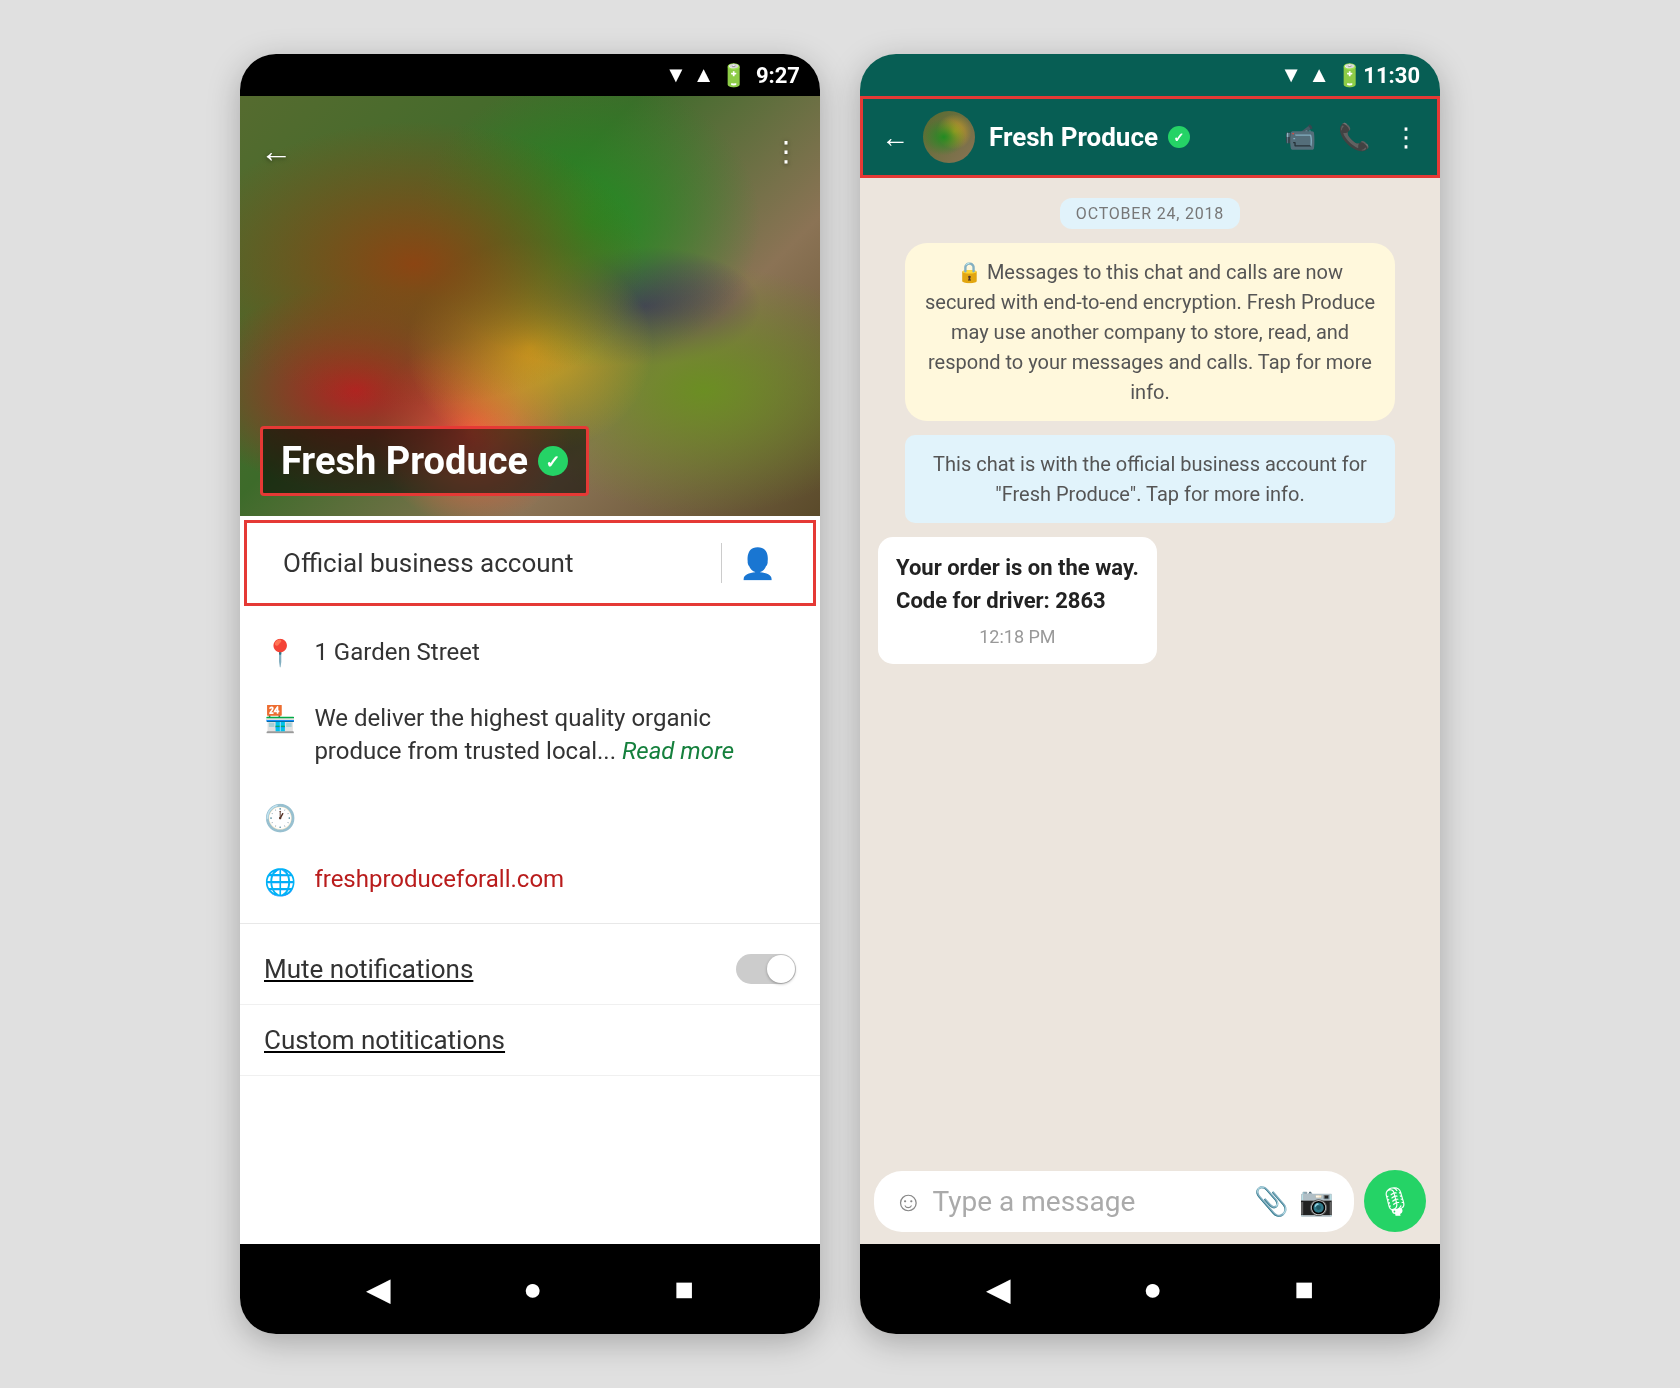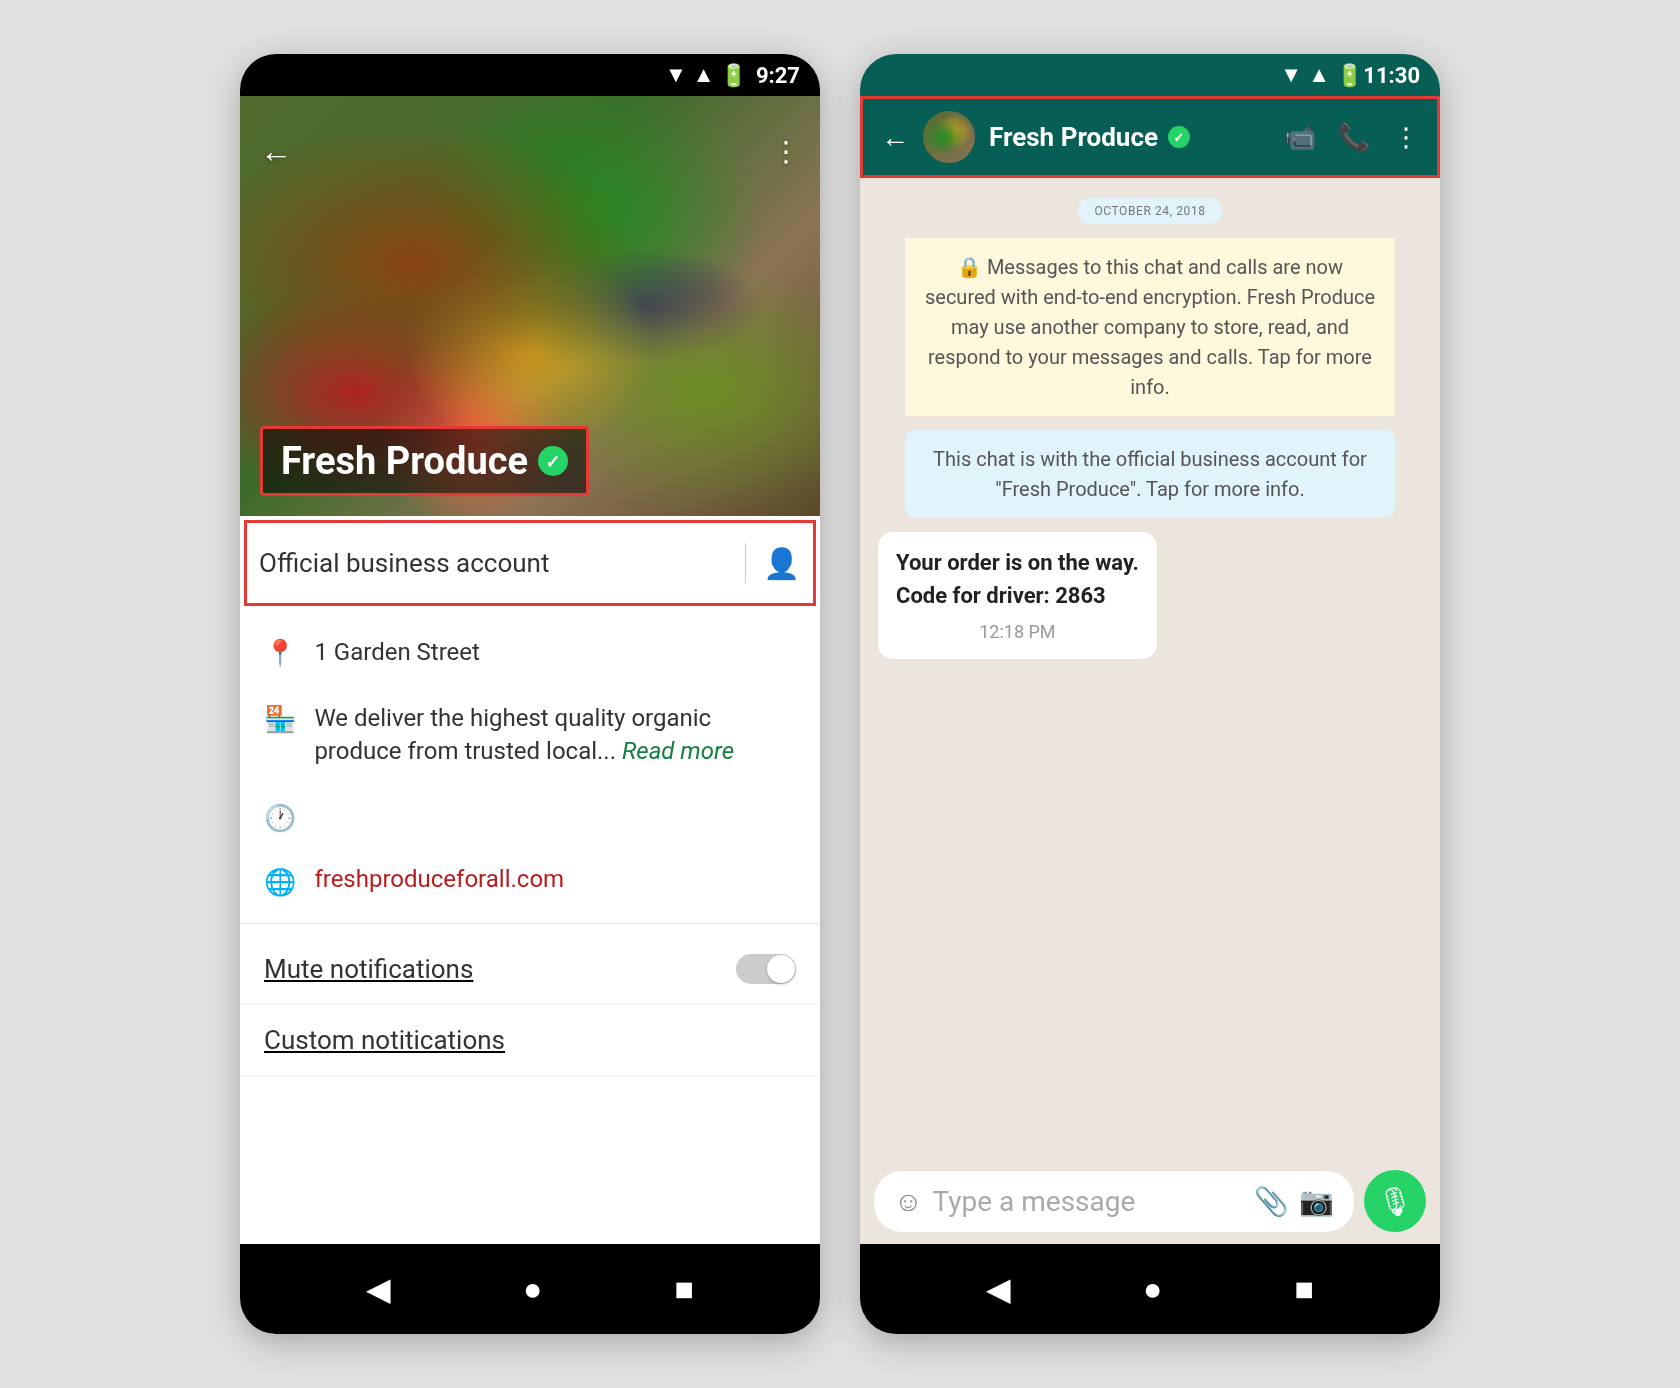"OCTOBER 24, 2018" .date-chip { font-size: 12px -> 16px }
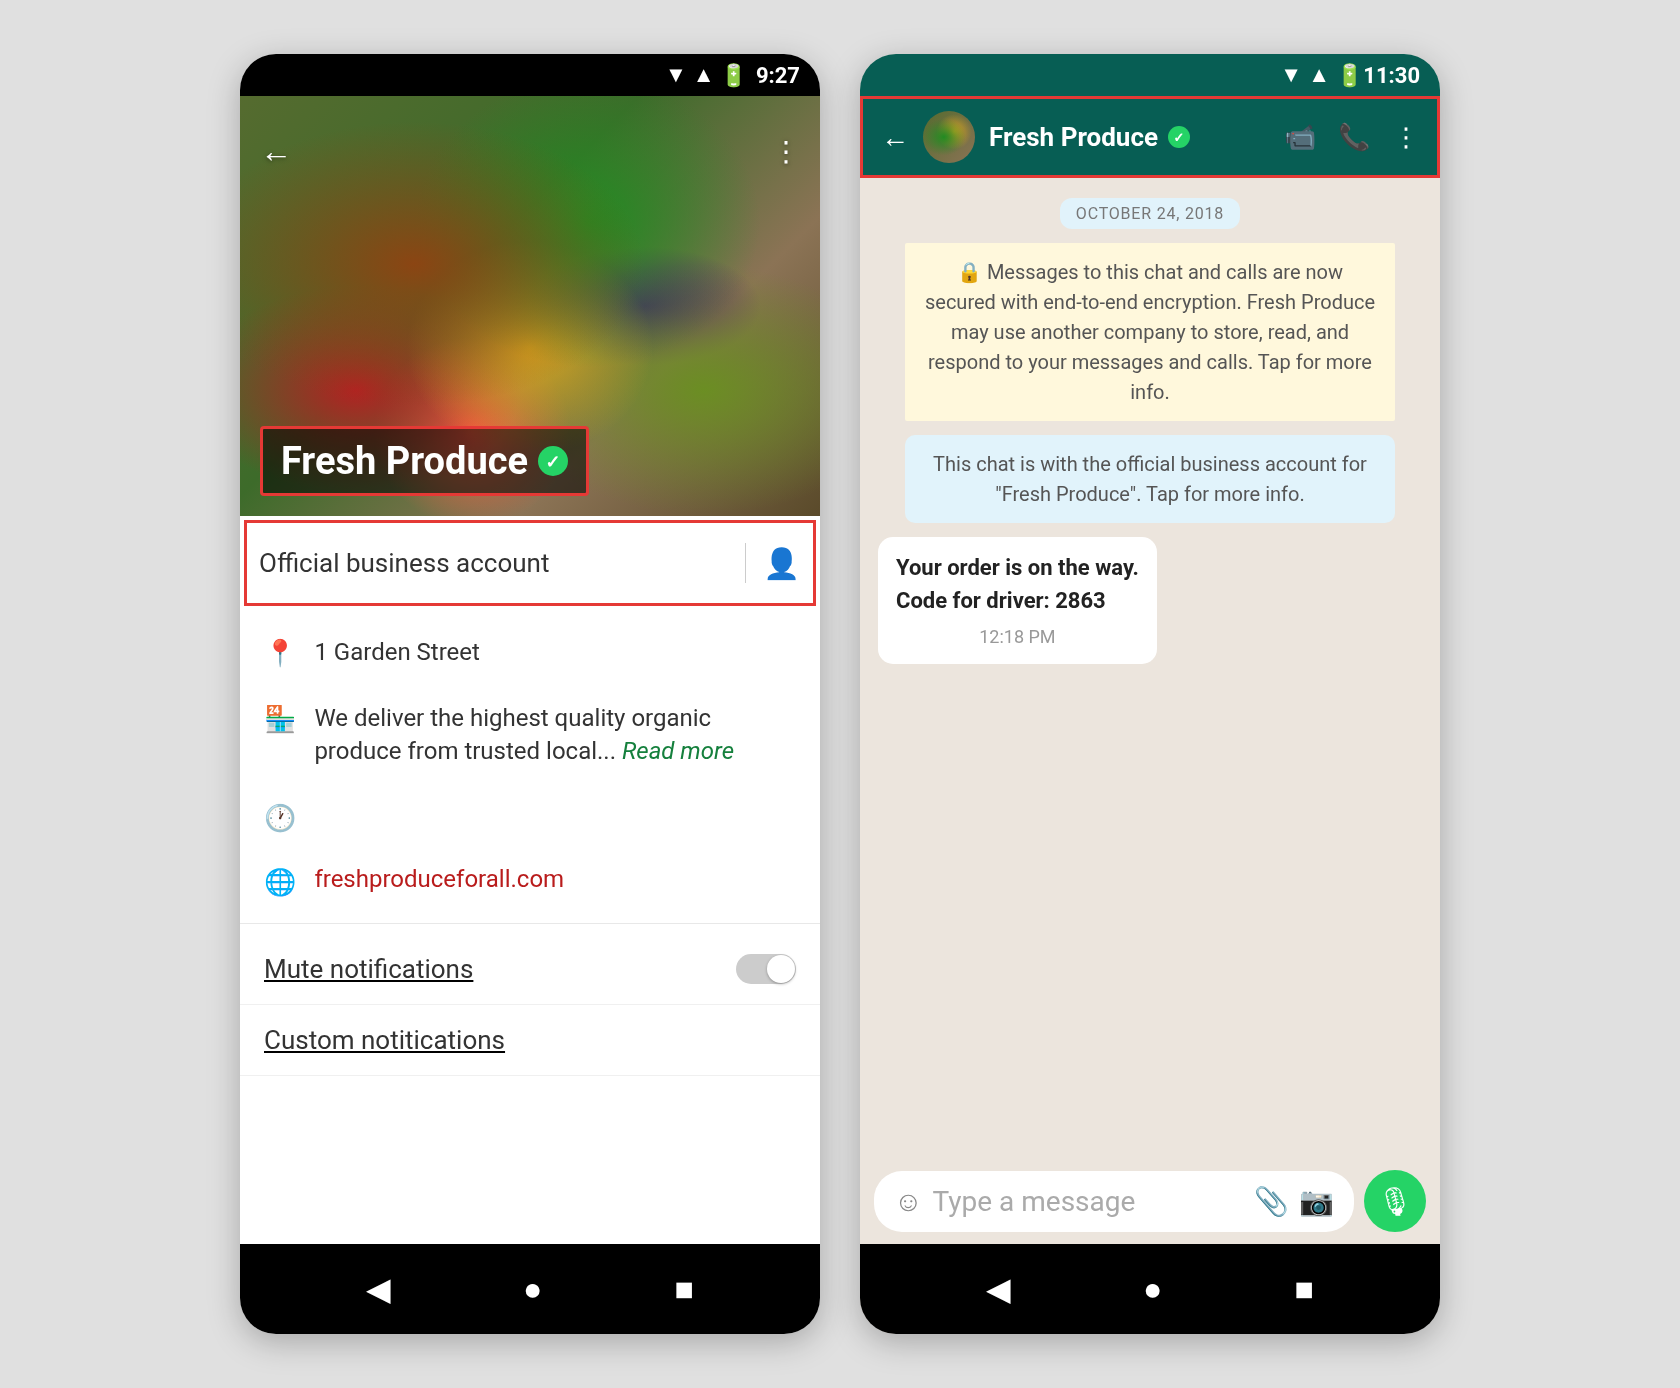"🔒 Messages to this chat" .system-msg { border-radius: 2px -> 22px }
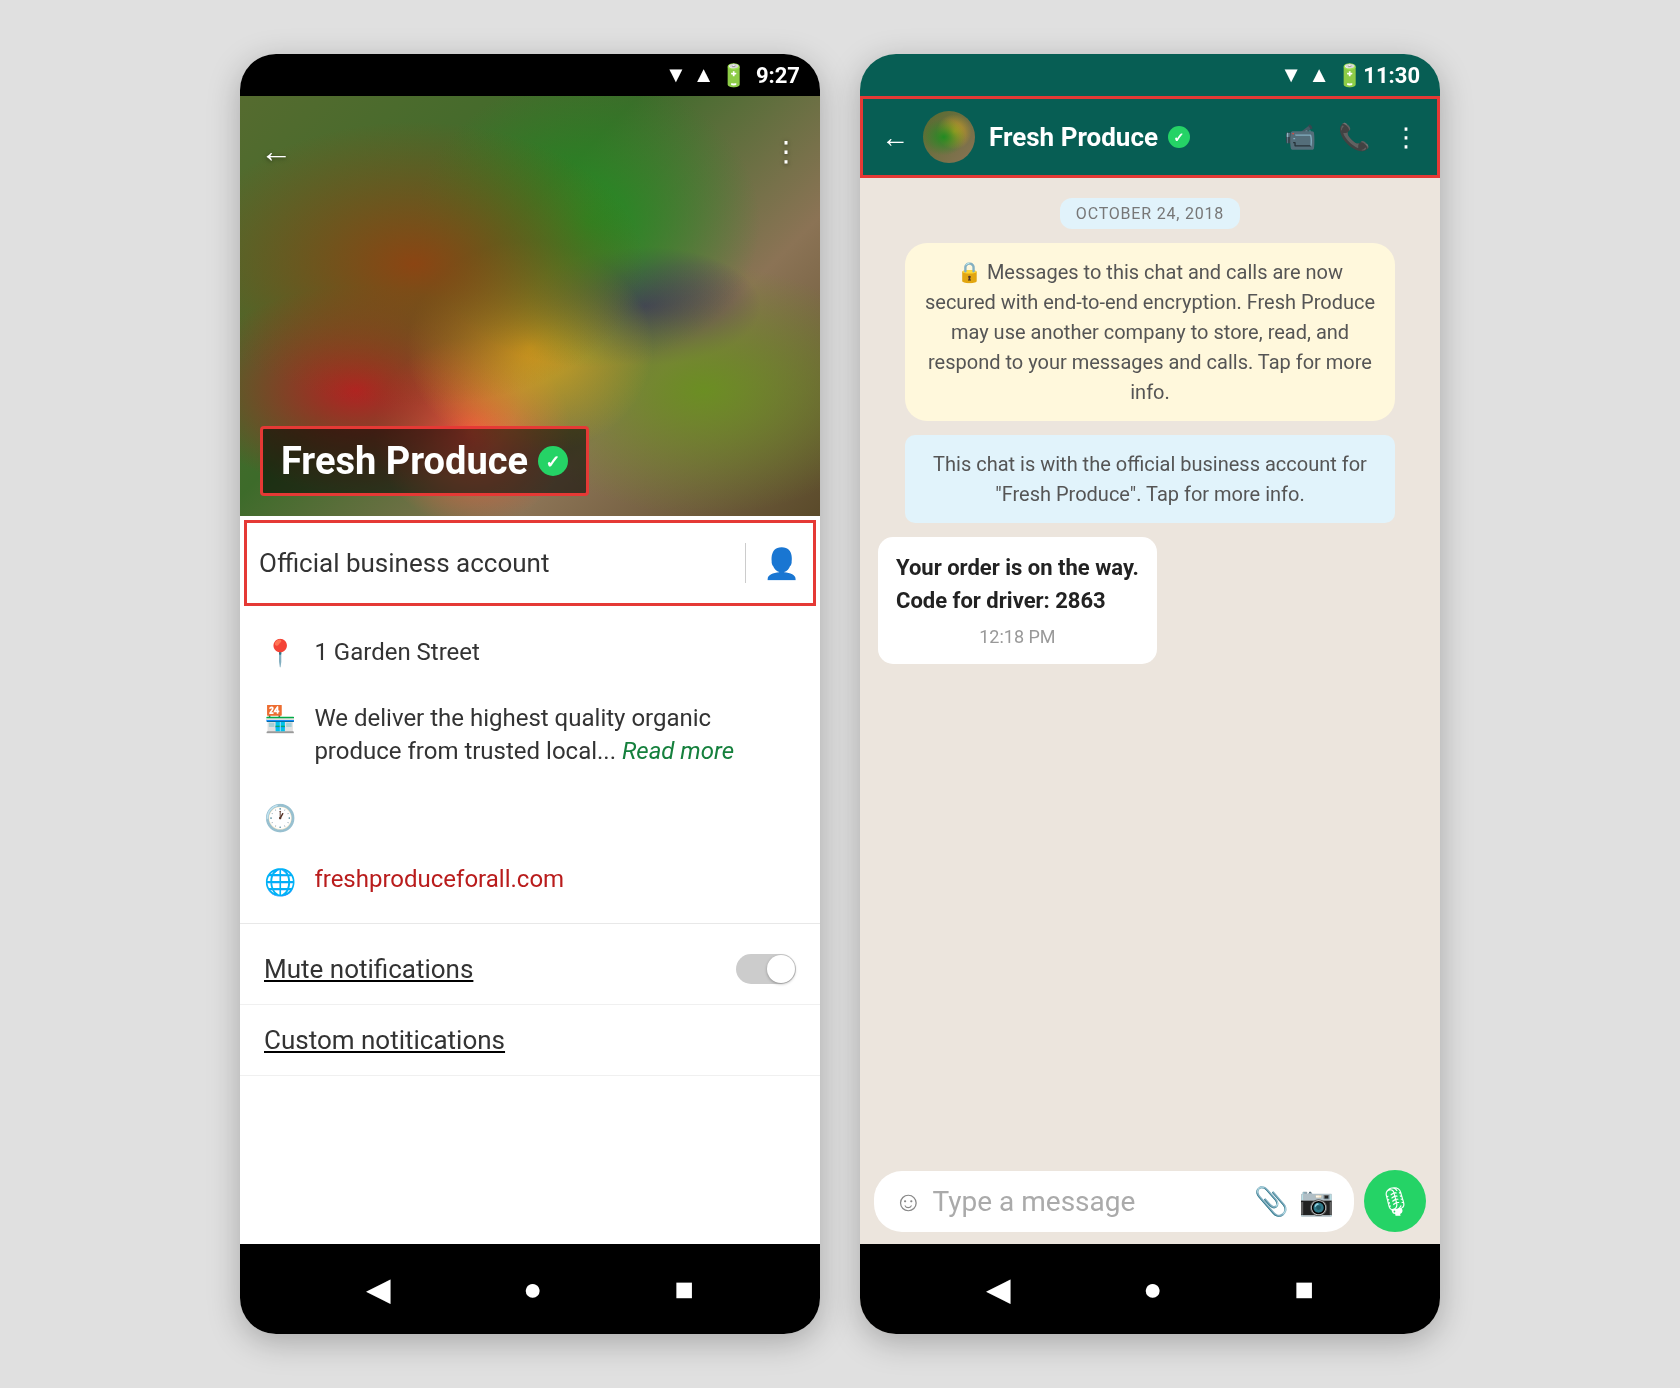"Official business account" .official-row { padding: 20px 12px -> 20px 36px }
